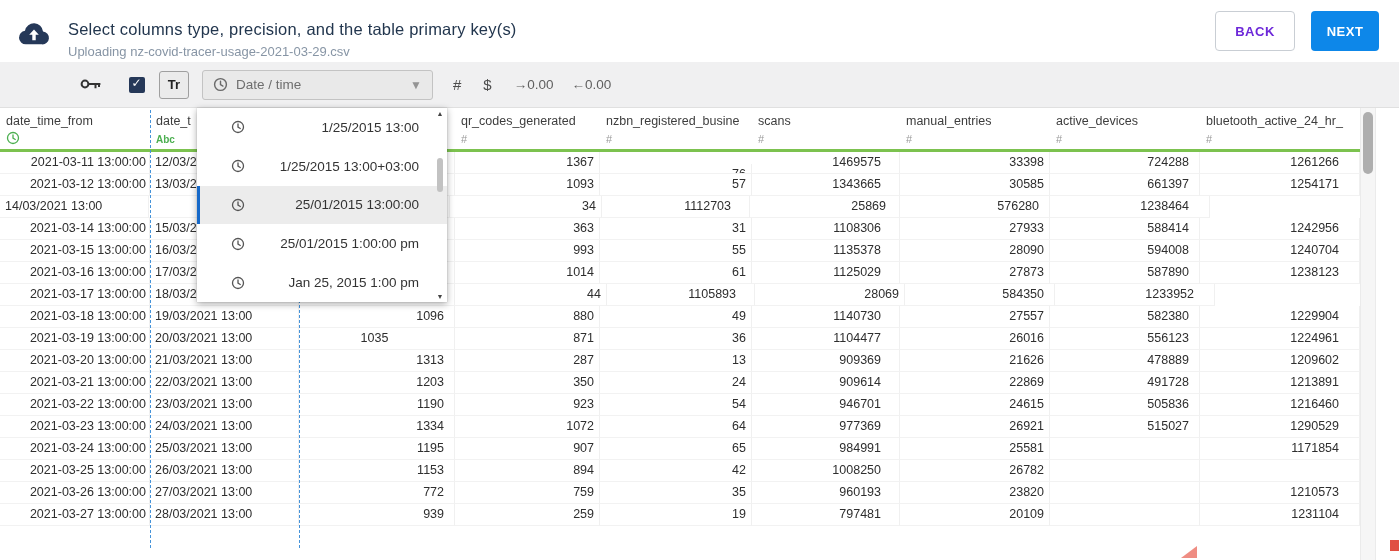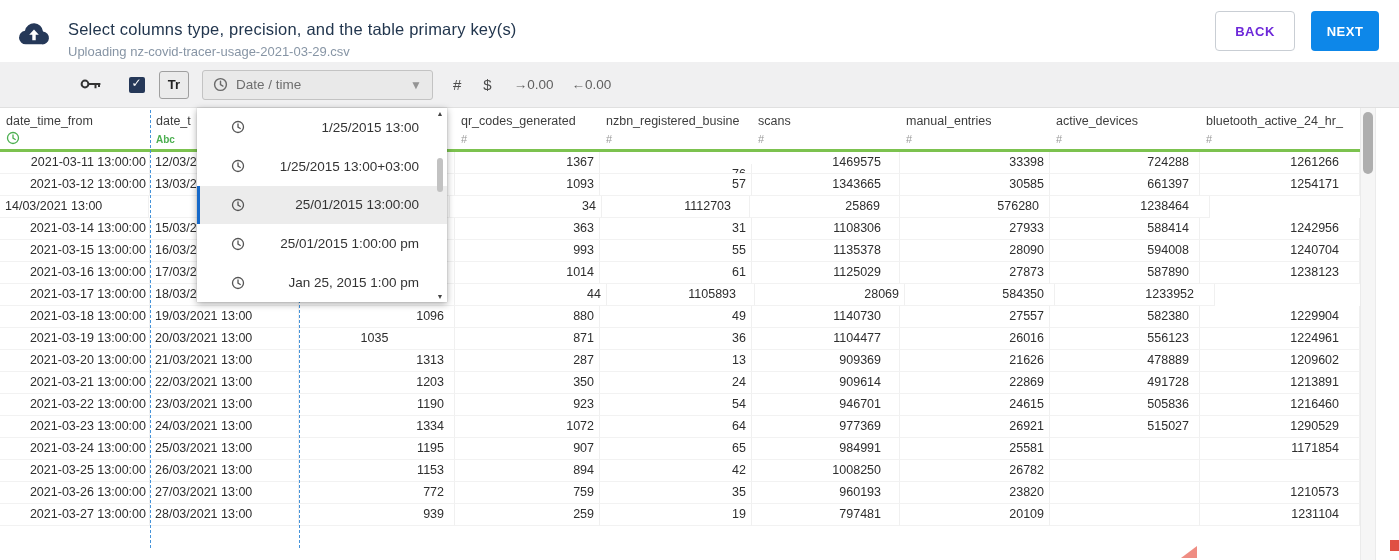"25869" div.tcell { padding-right: 19px -> 13px }
